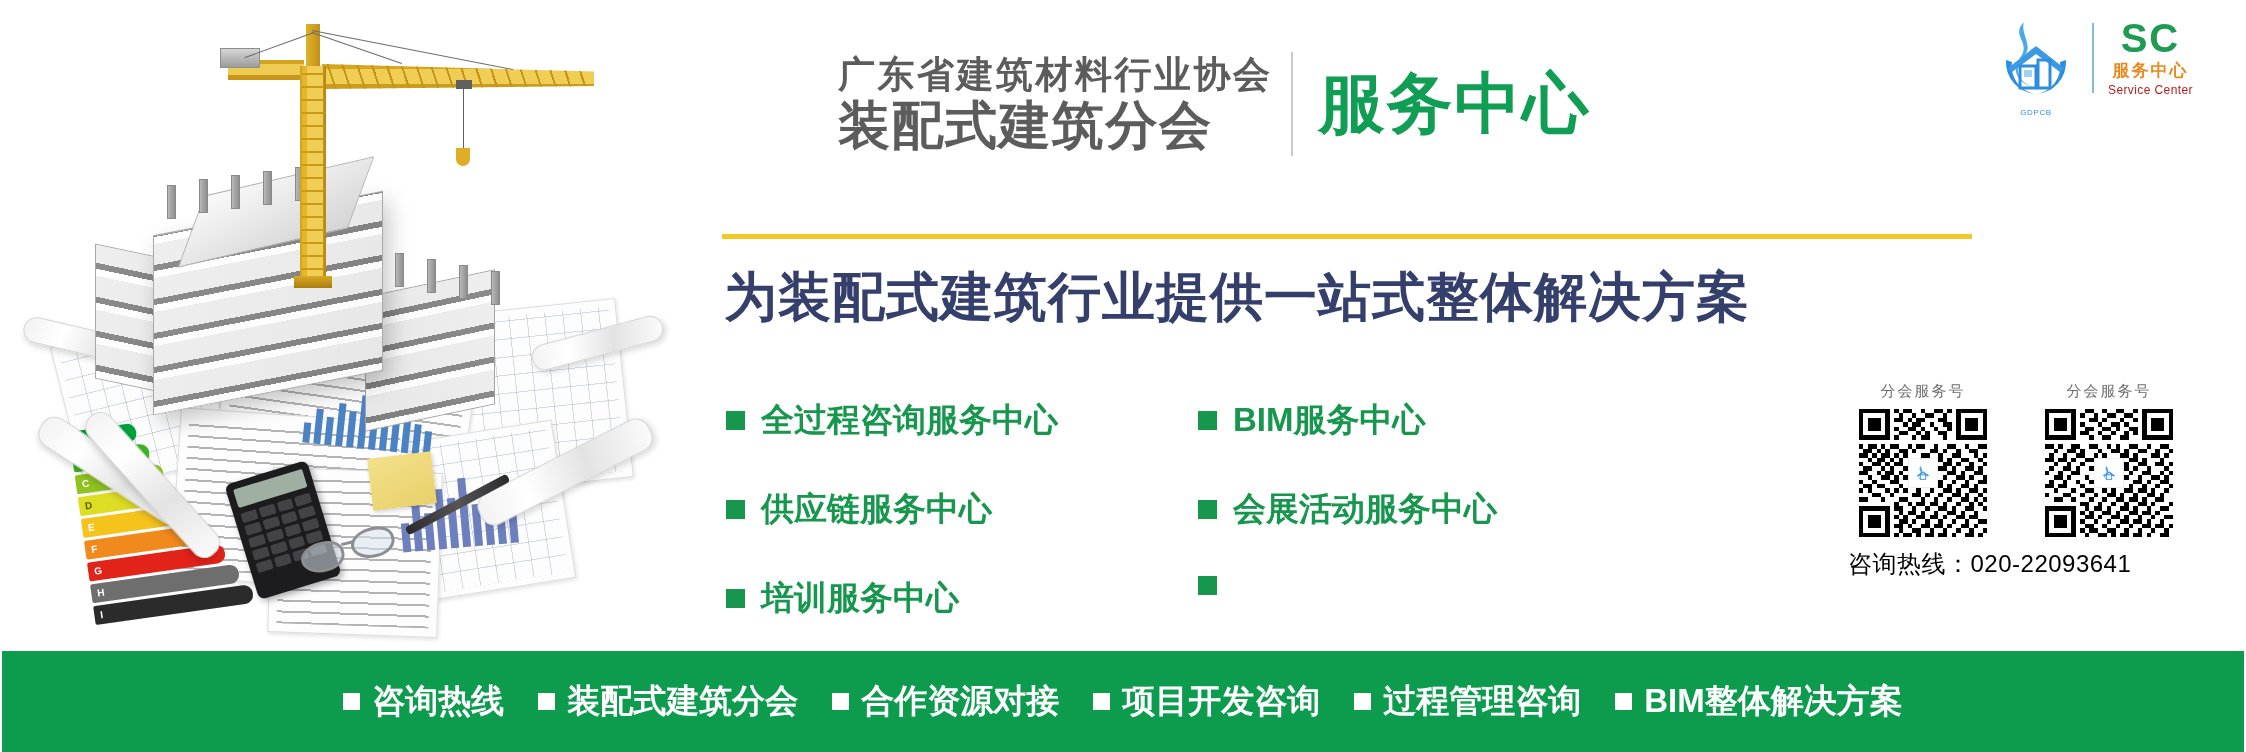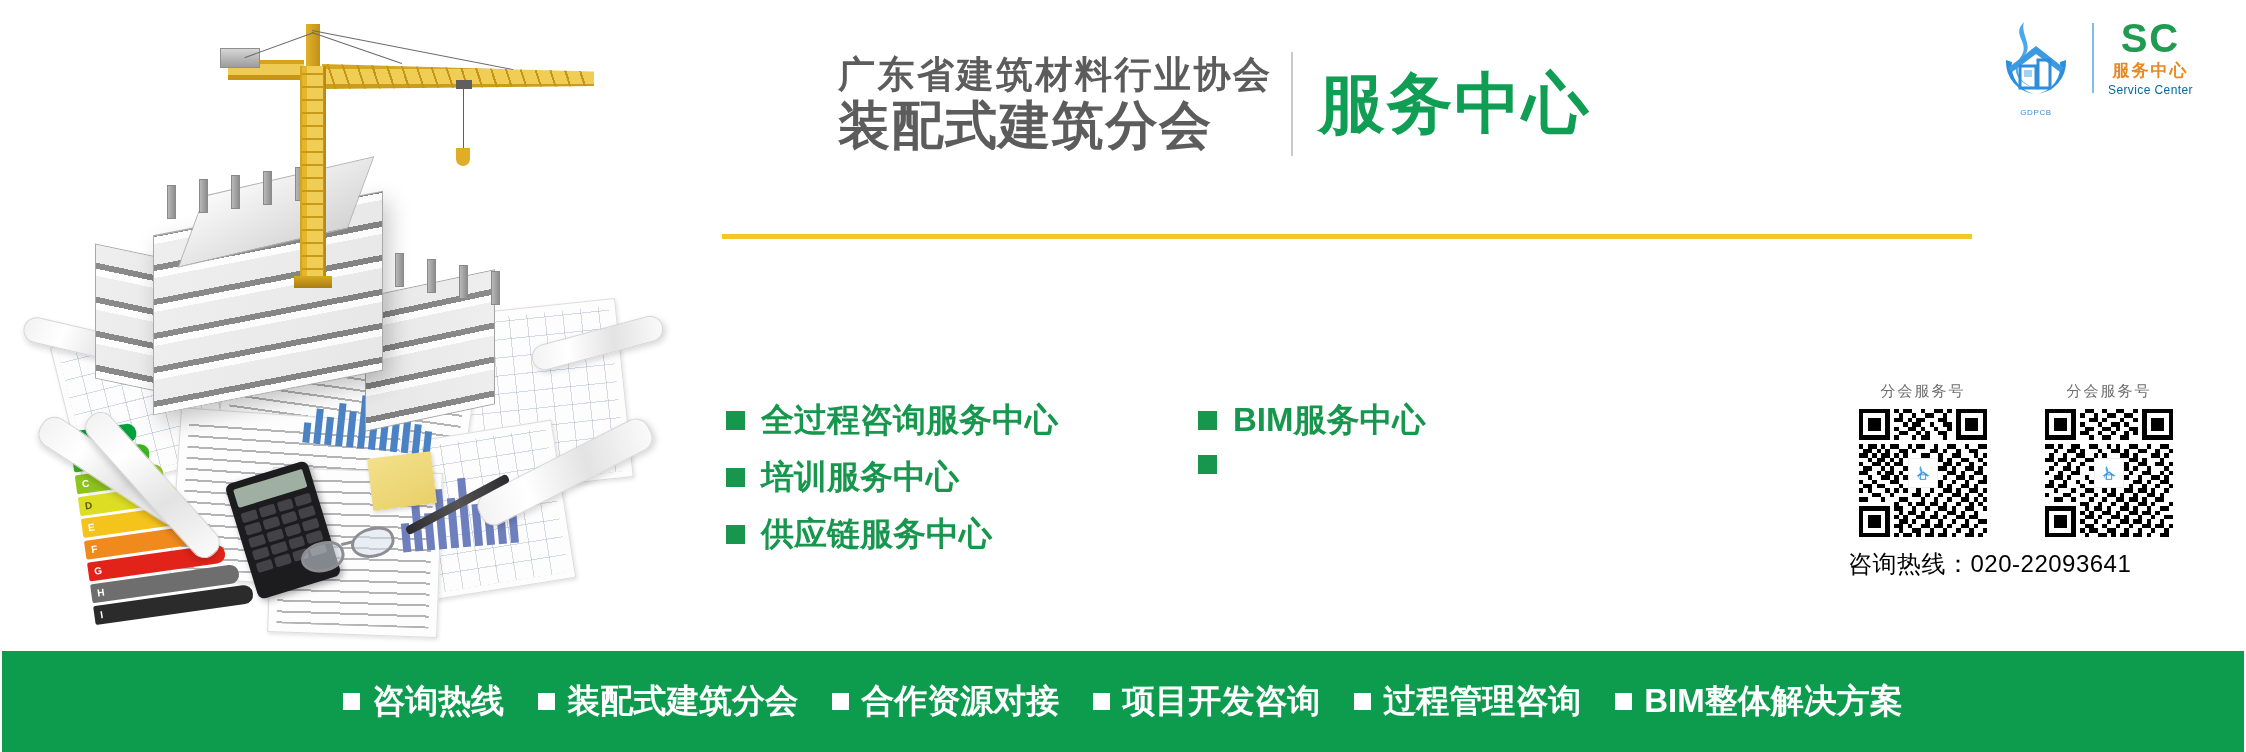"Service Center" .logo-en { color: #0369a1 -> #b91c1c }
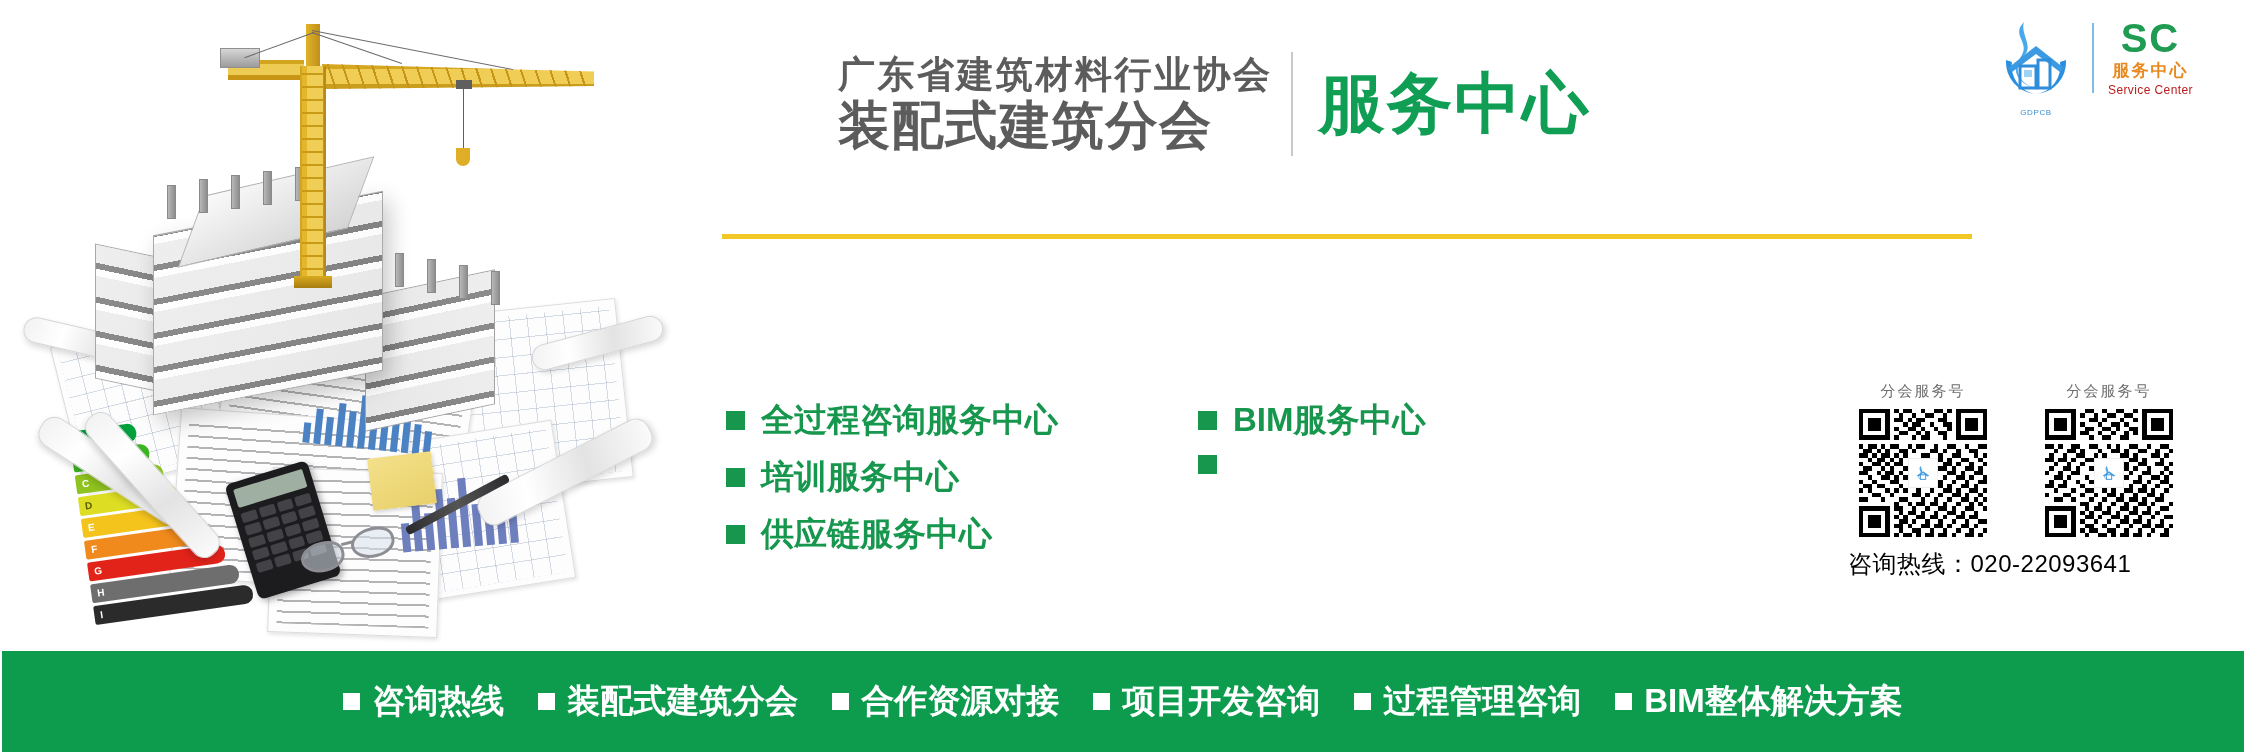"为装配式建筑行业提供一站式整体解决方案" div.tagline { html: none -> <div>为装配式建筑行业提供一站式整体解决方案</div> }
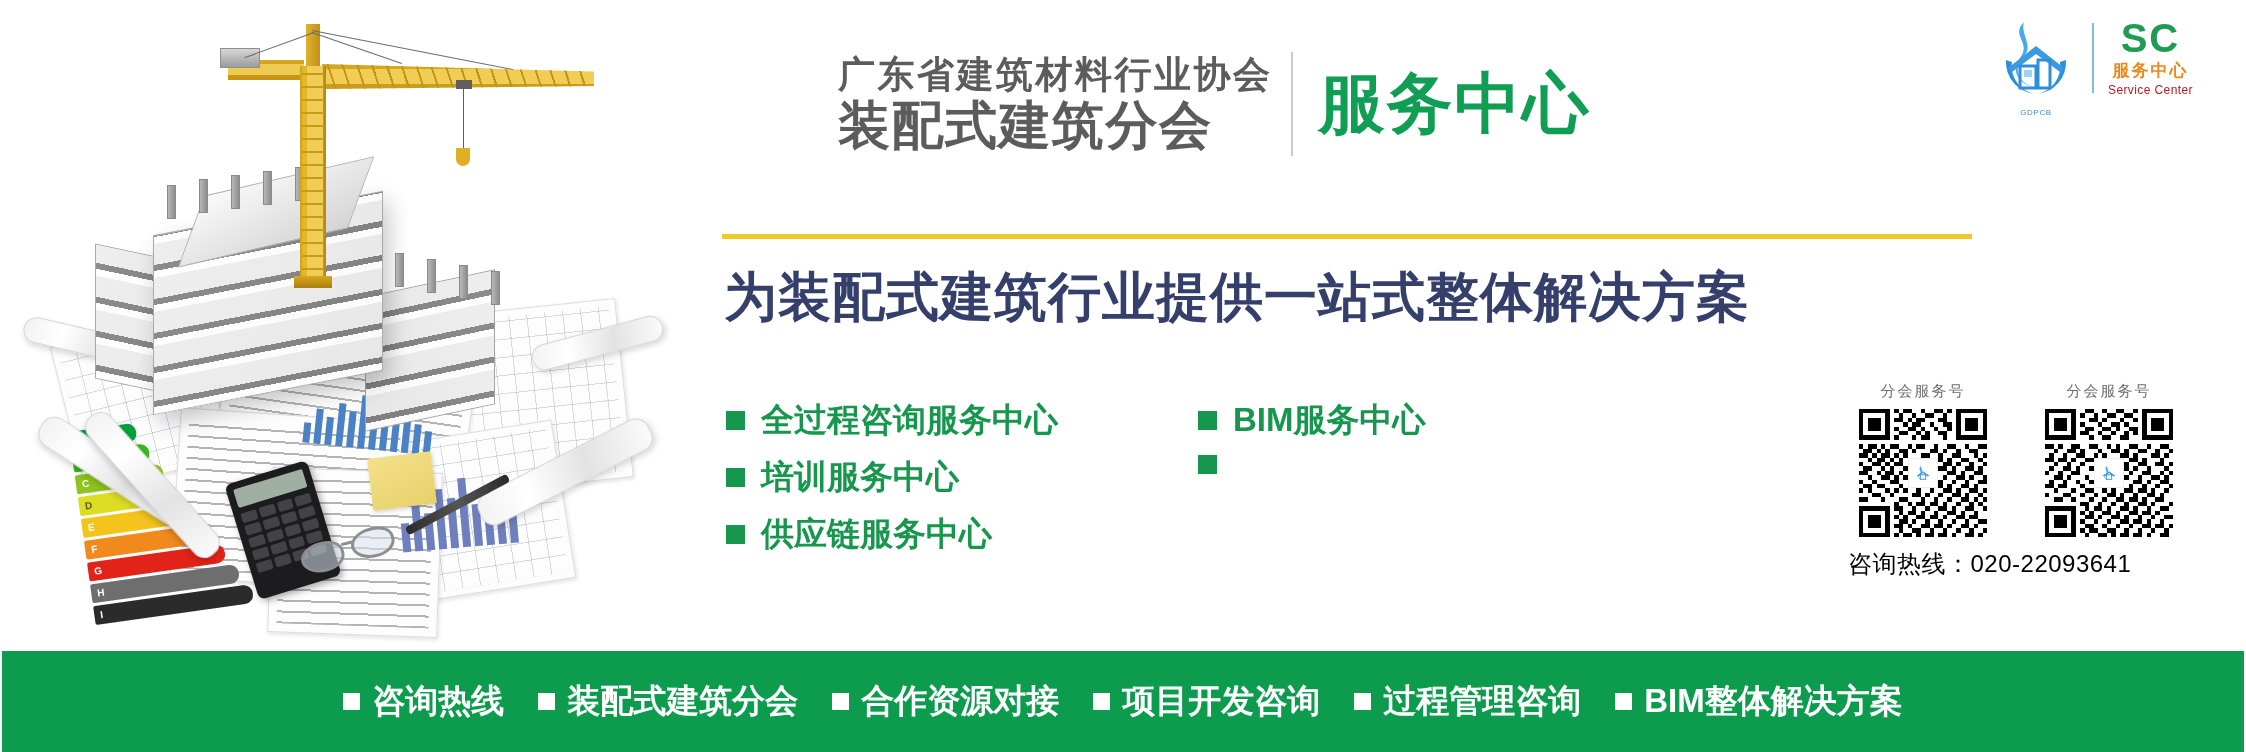"全过程咨询服务中心" .svc-col { gap: 12px -> 44px }
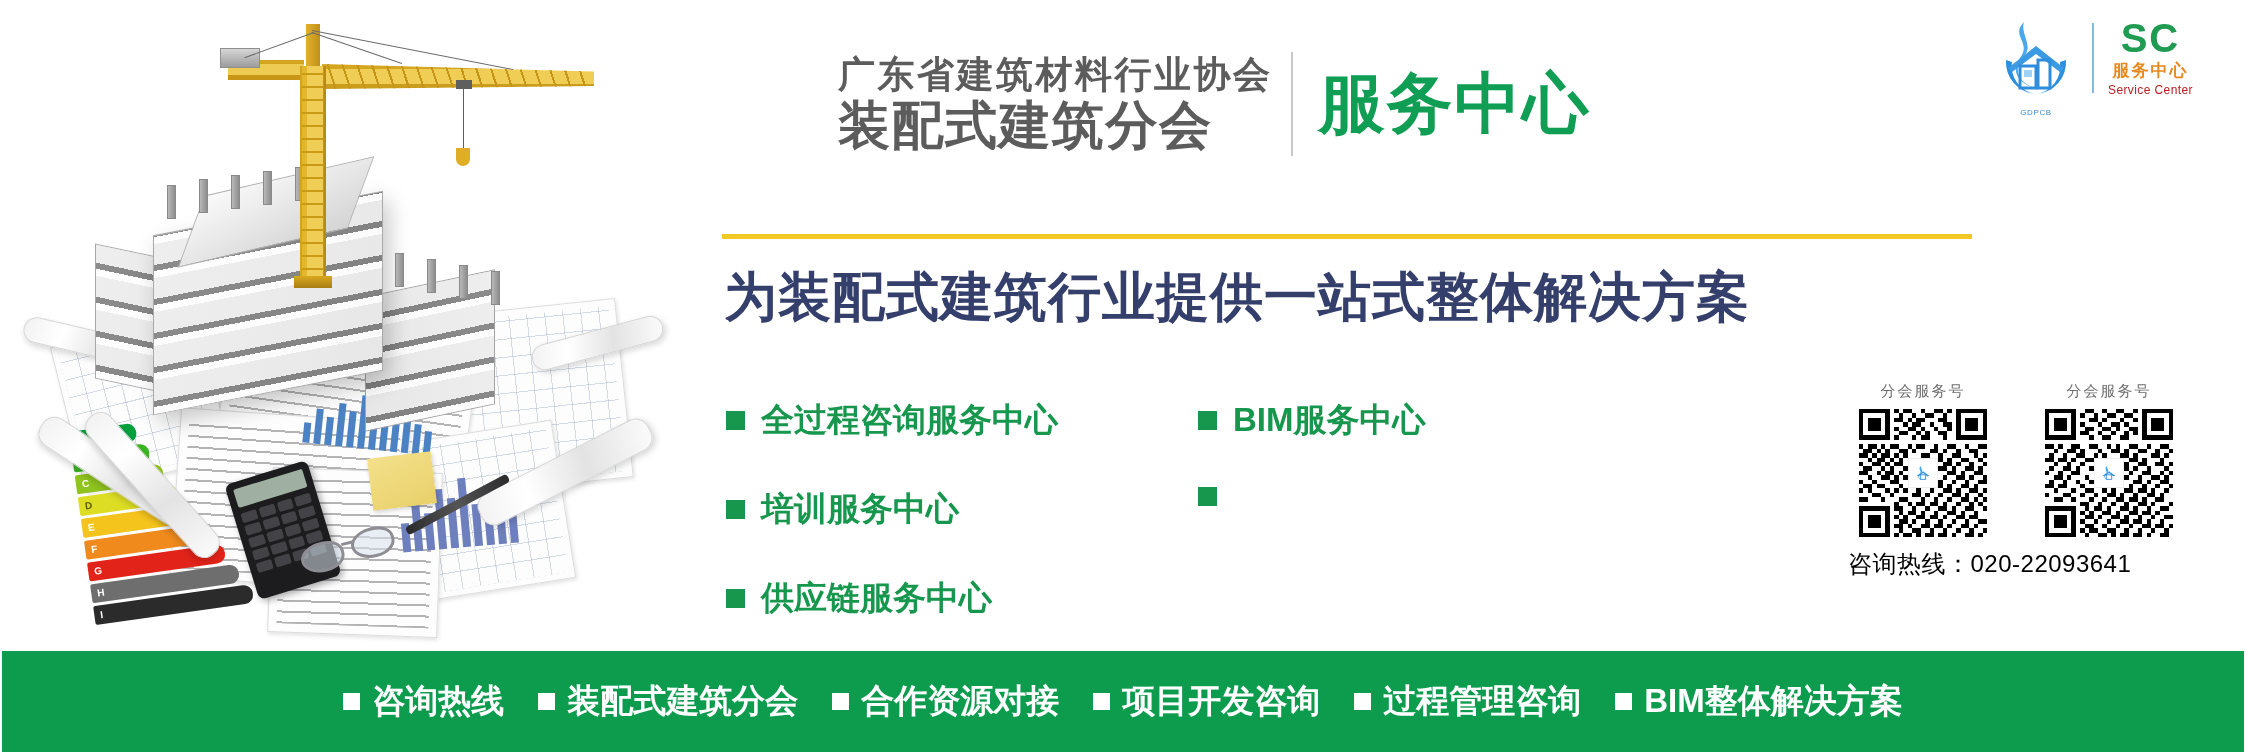"会展活动服务中心" div.svc-item { html: none -> <div> <span></span> <span>会展活动服务中心</span> </div> }
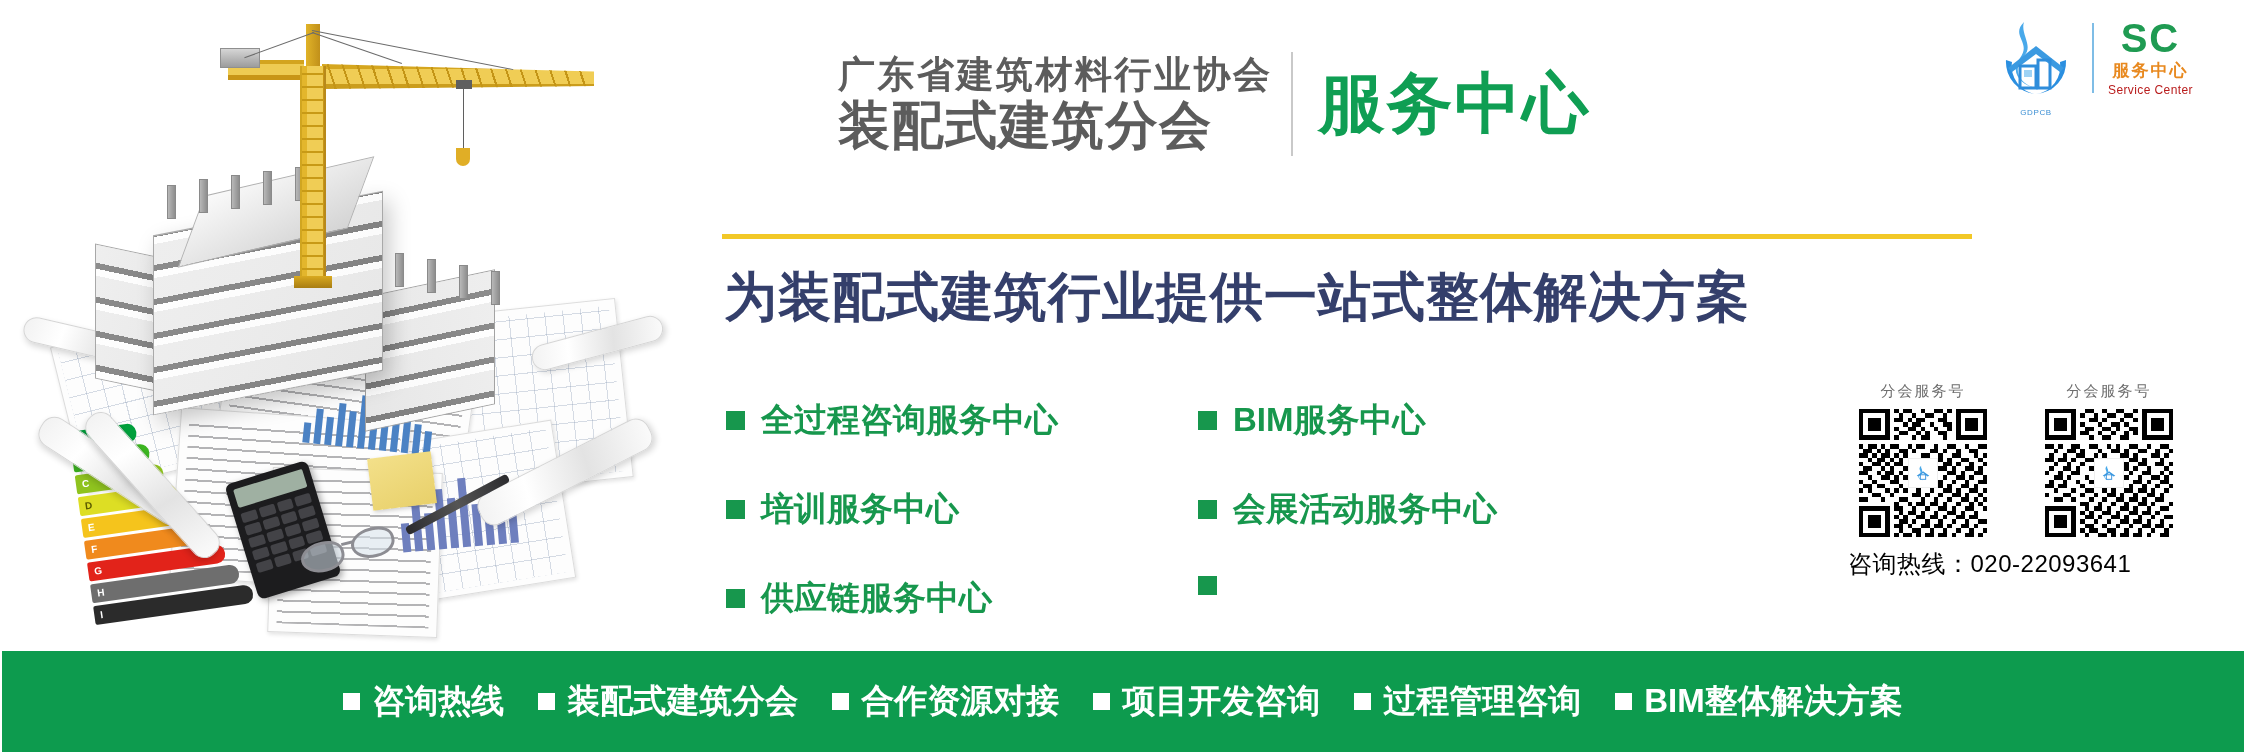"培训服务中心" div.svc-item { order: before "供应链服务中心" -> after "供应链服务中心" }
